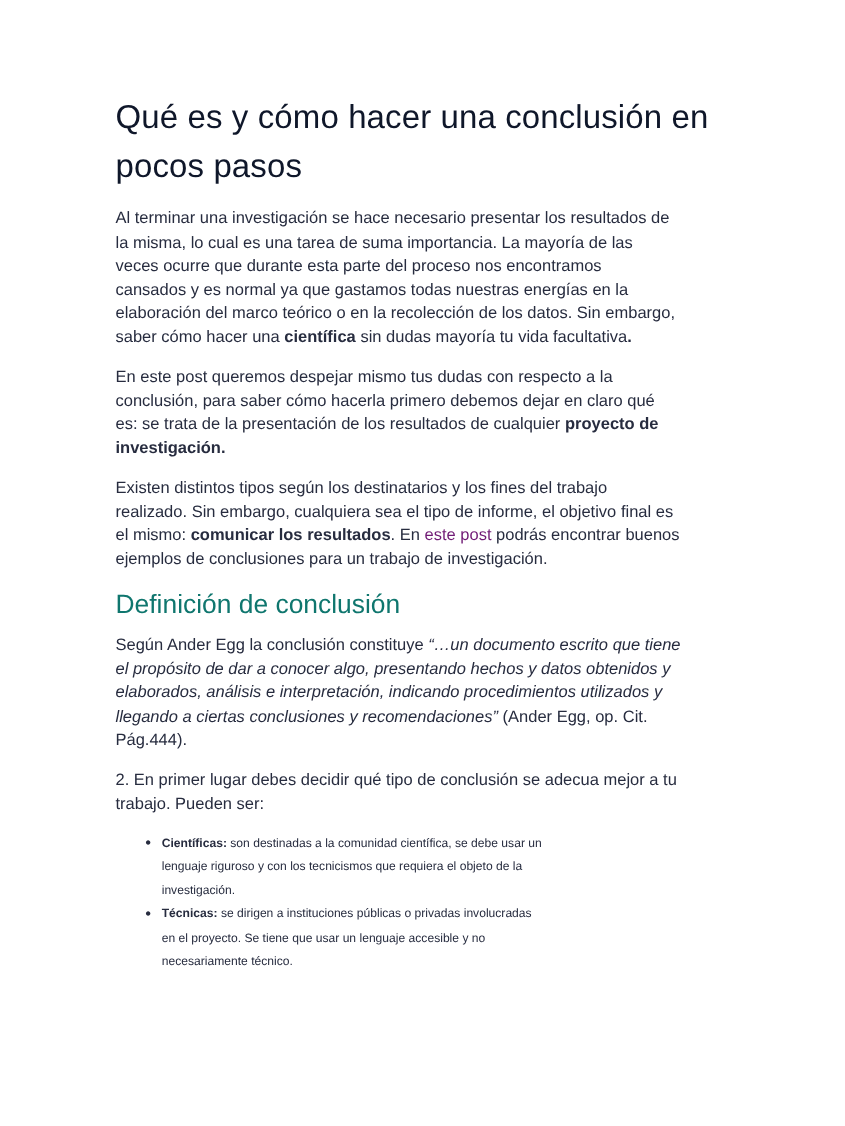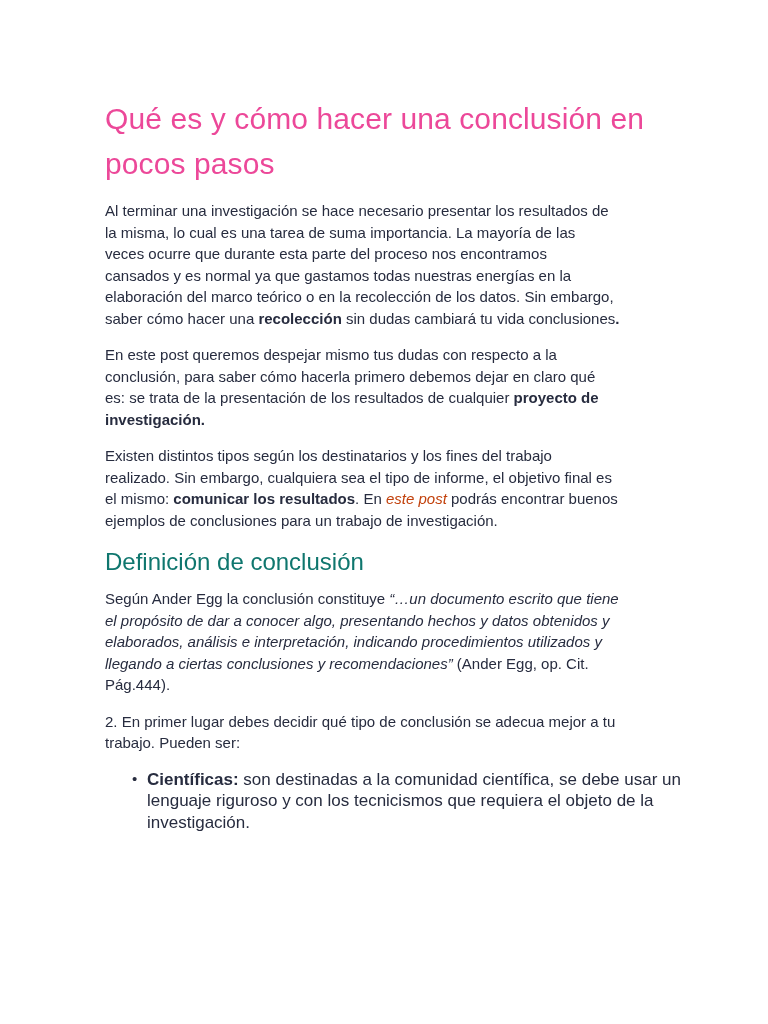"Qué es y cómo hacer" .content h1 { color: #ec4899 -> #0f172a; margin: 12px 0 14px 0 -> 0 0 14px 0 }
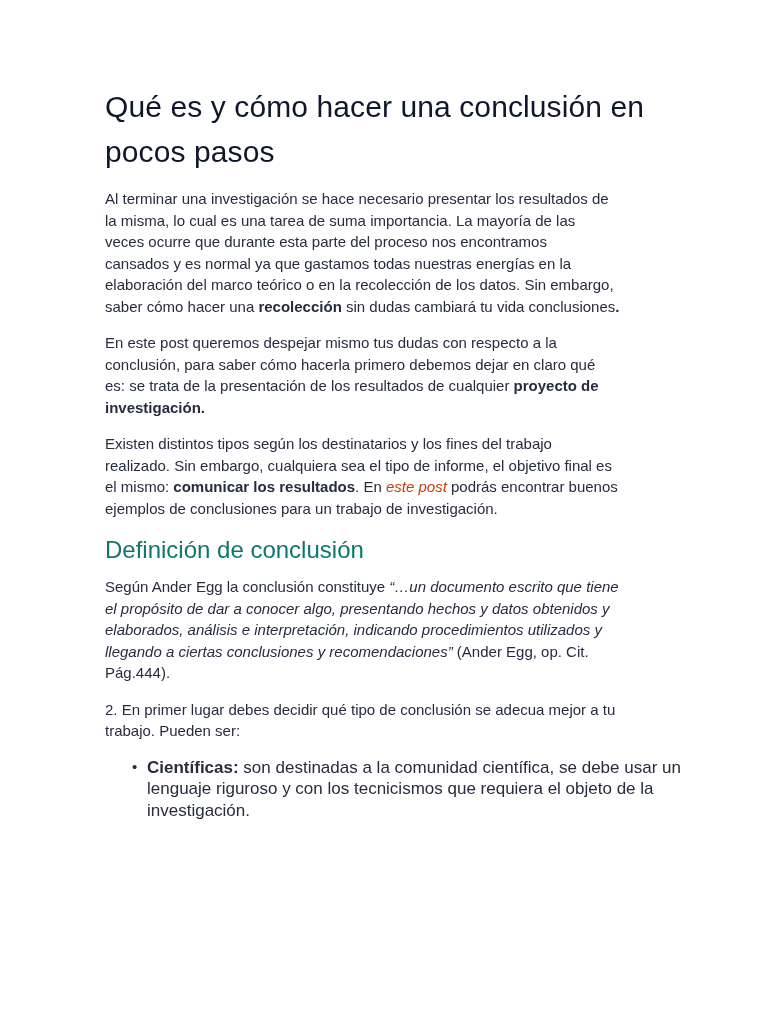"recolección" strong { text: recolección -> científica }
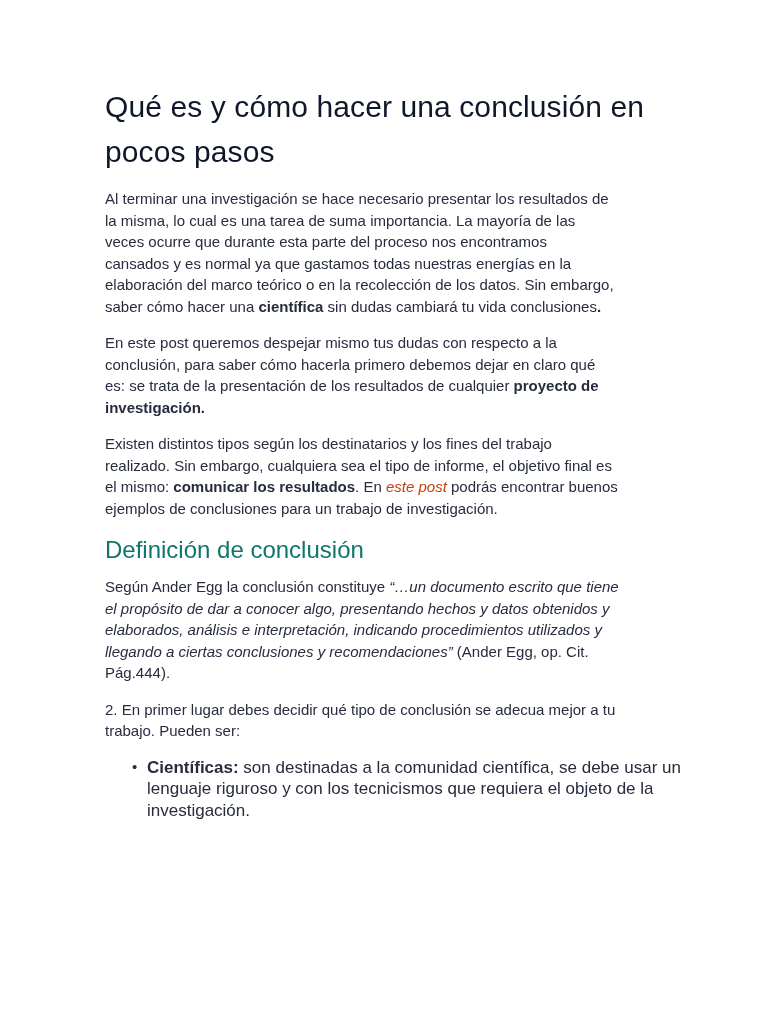"sin dudas cambiará tu vida" span { text: cambiará tu vida conclusiones -> mayoría tu vida facultativa }
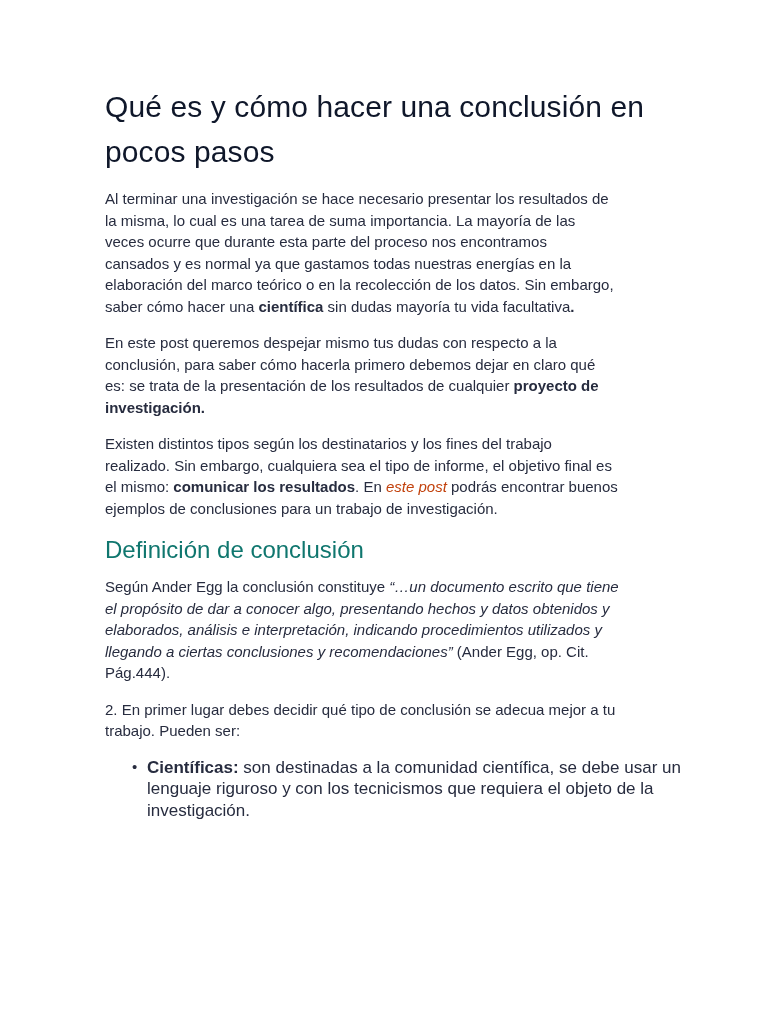"este post" .content a { color: #c2410c -> #701a75; font-style: italic -> none }
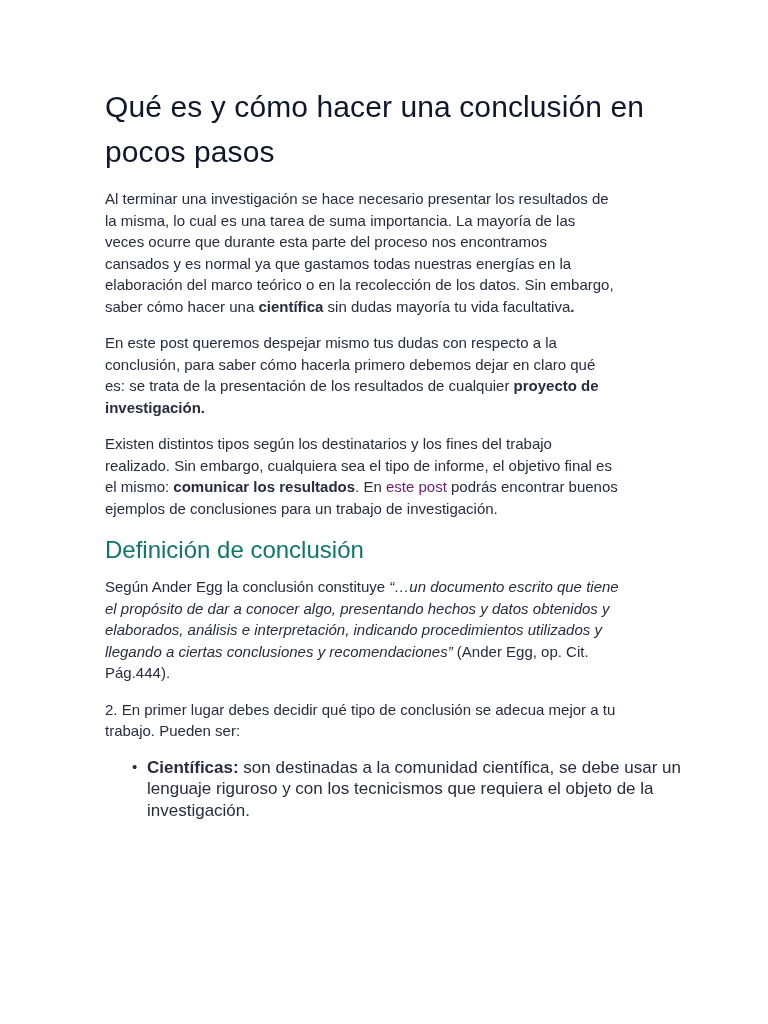"Científicas: son destinadas a la" .content li { font-size: 17px -> 11px }
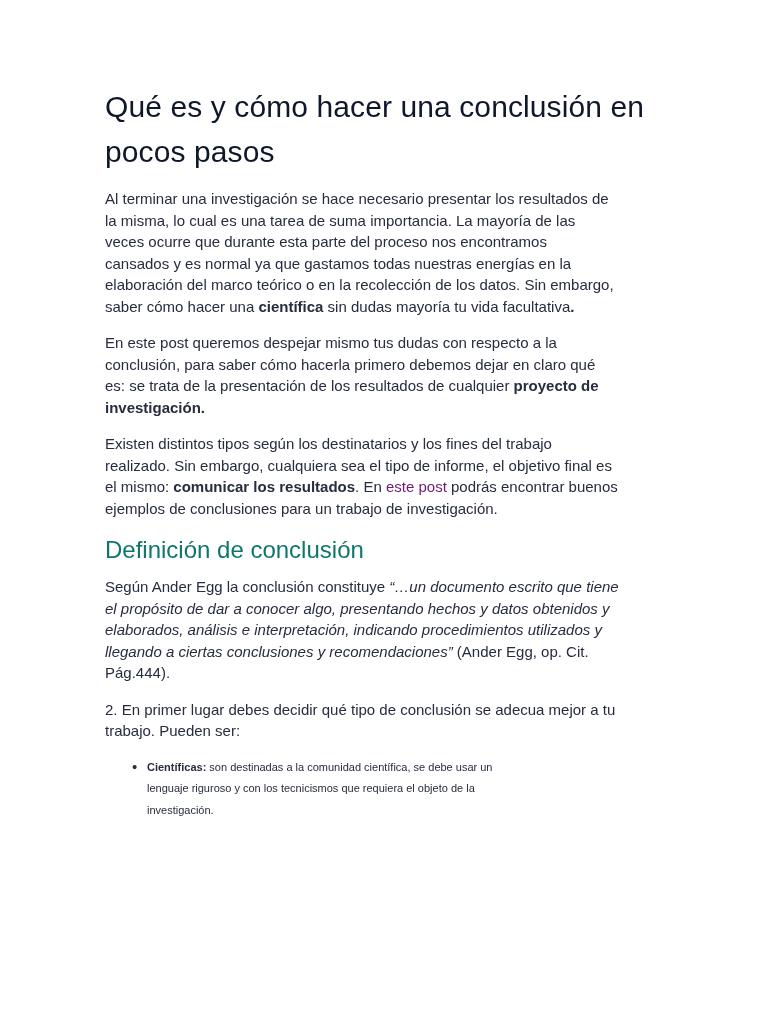"Técnicas: se dirigen a instituciones" li { html: none -> <li><strong>Técnicas:</strong><span> se dirigen a instituciones públicas o privadas involucradas en el proyecto. Se tiene que usar un lenguaje accesible y no necesariamente técnico.</span></li> }
